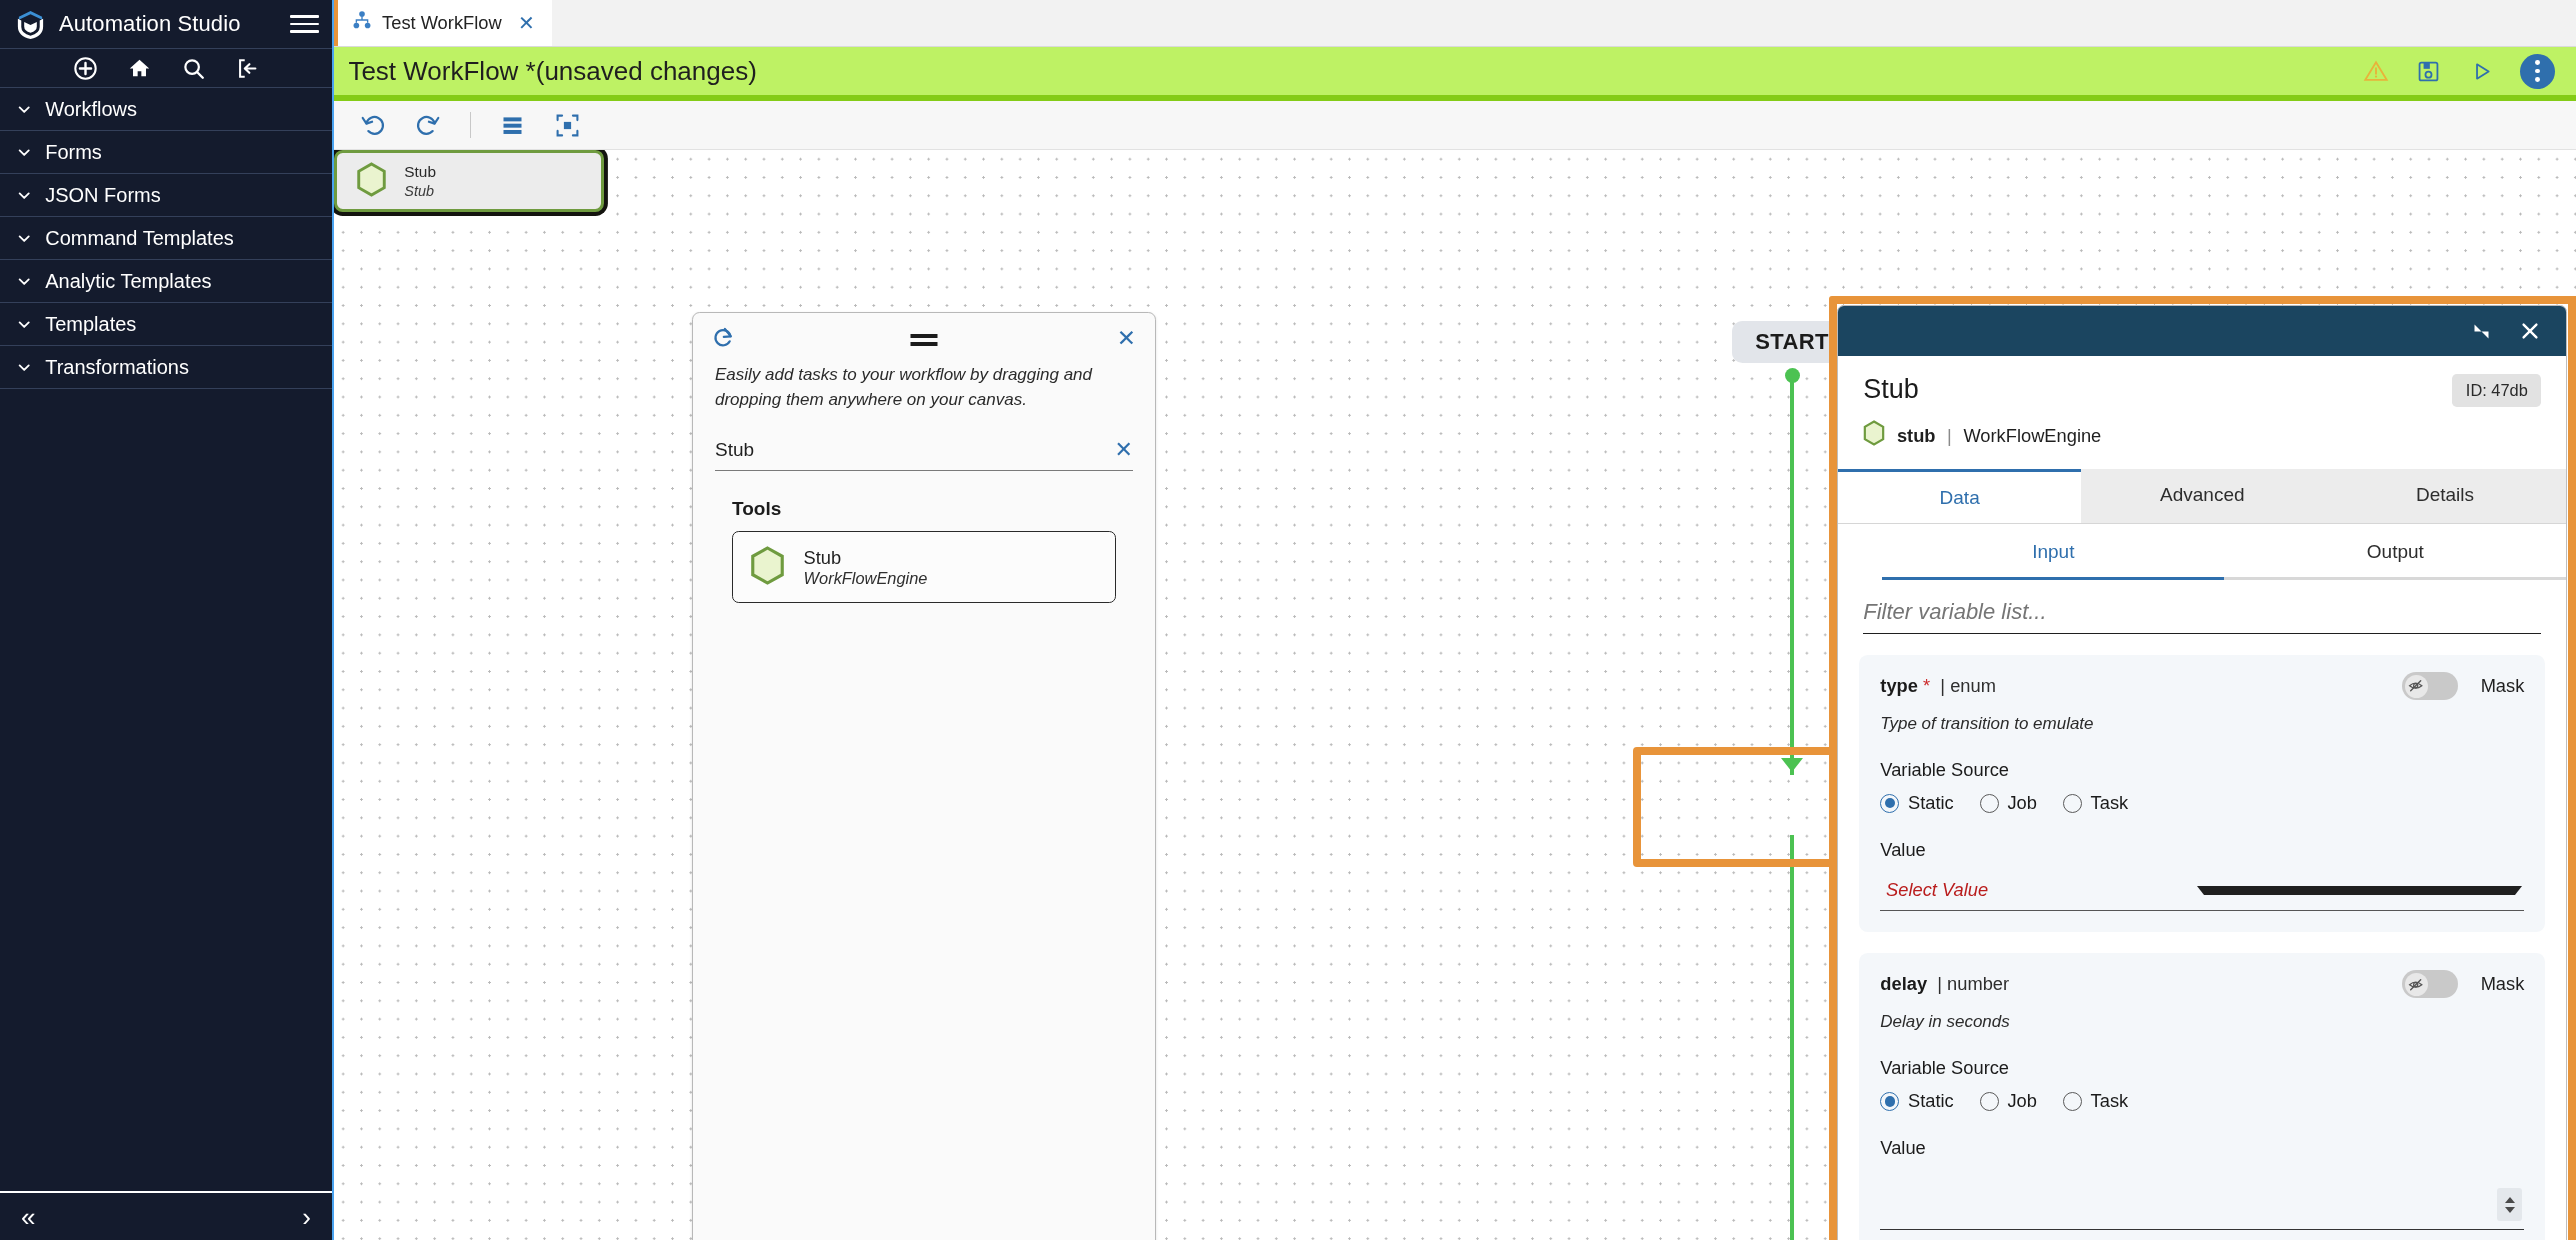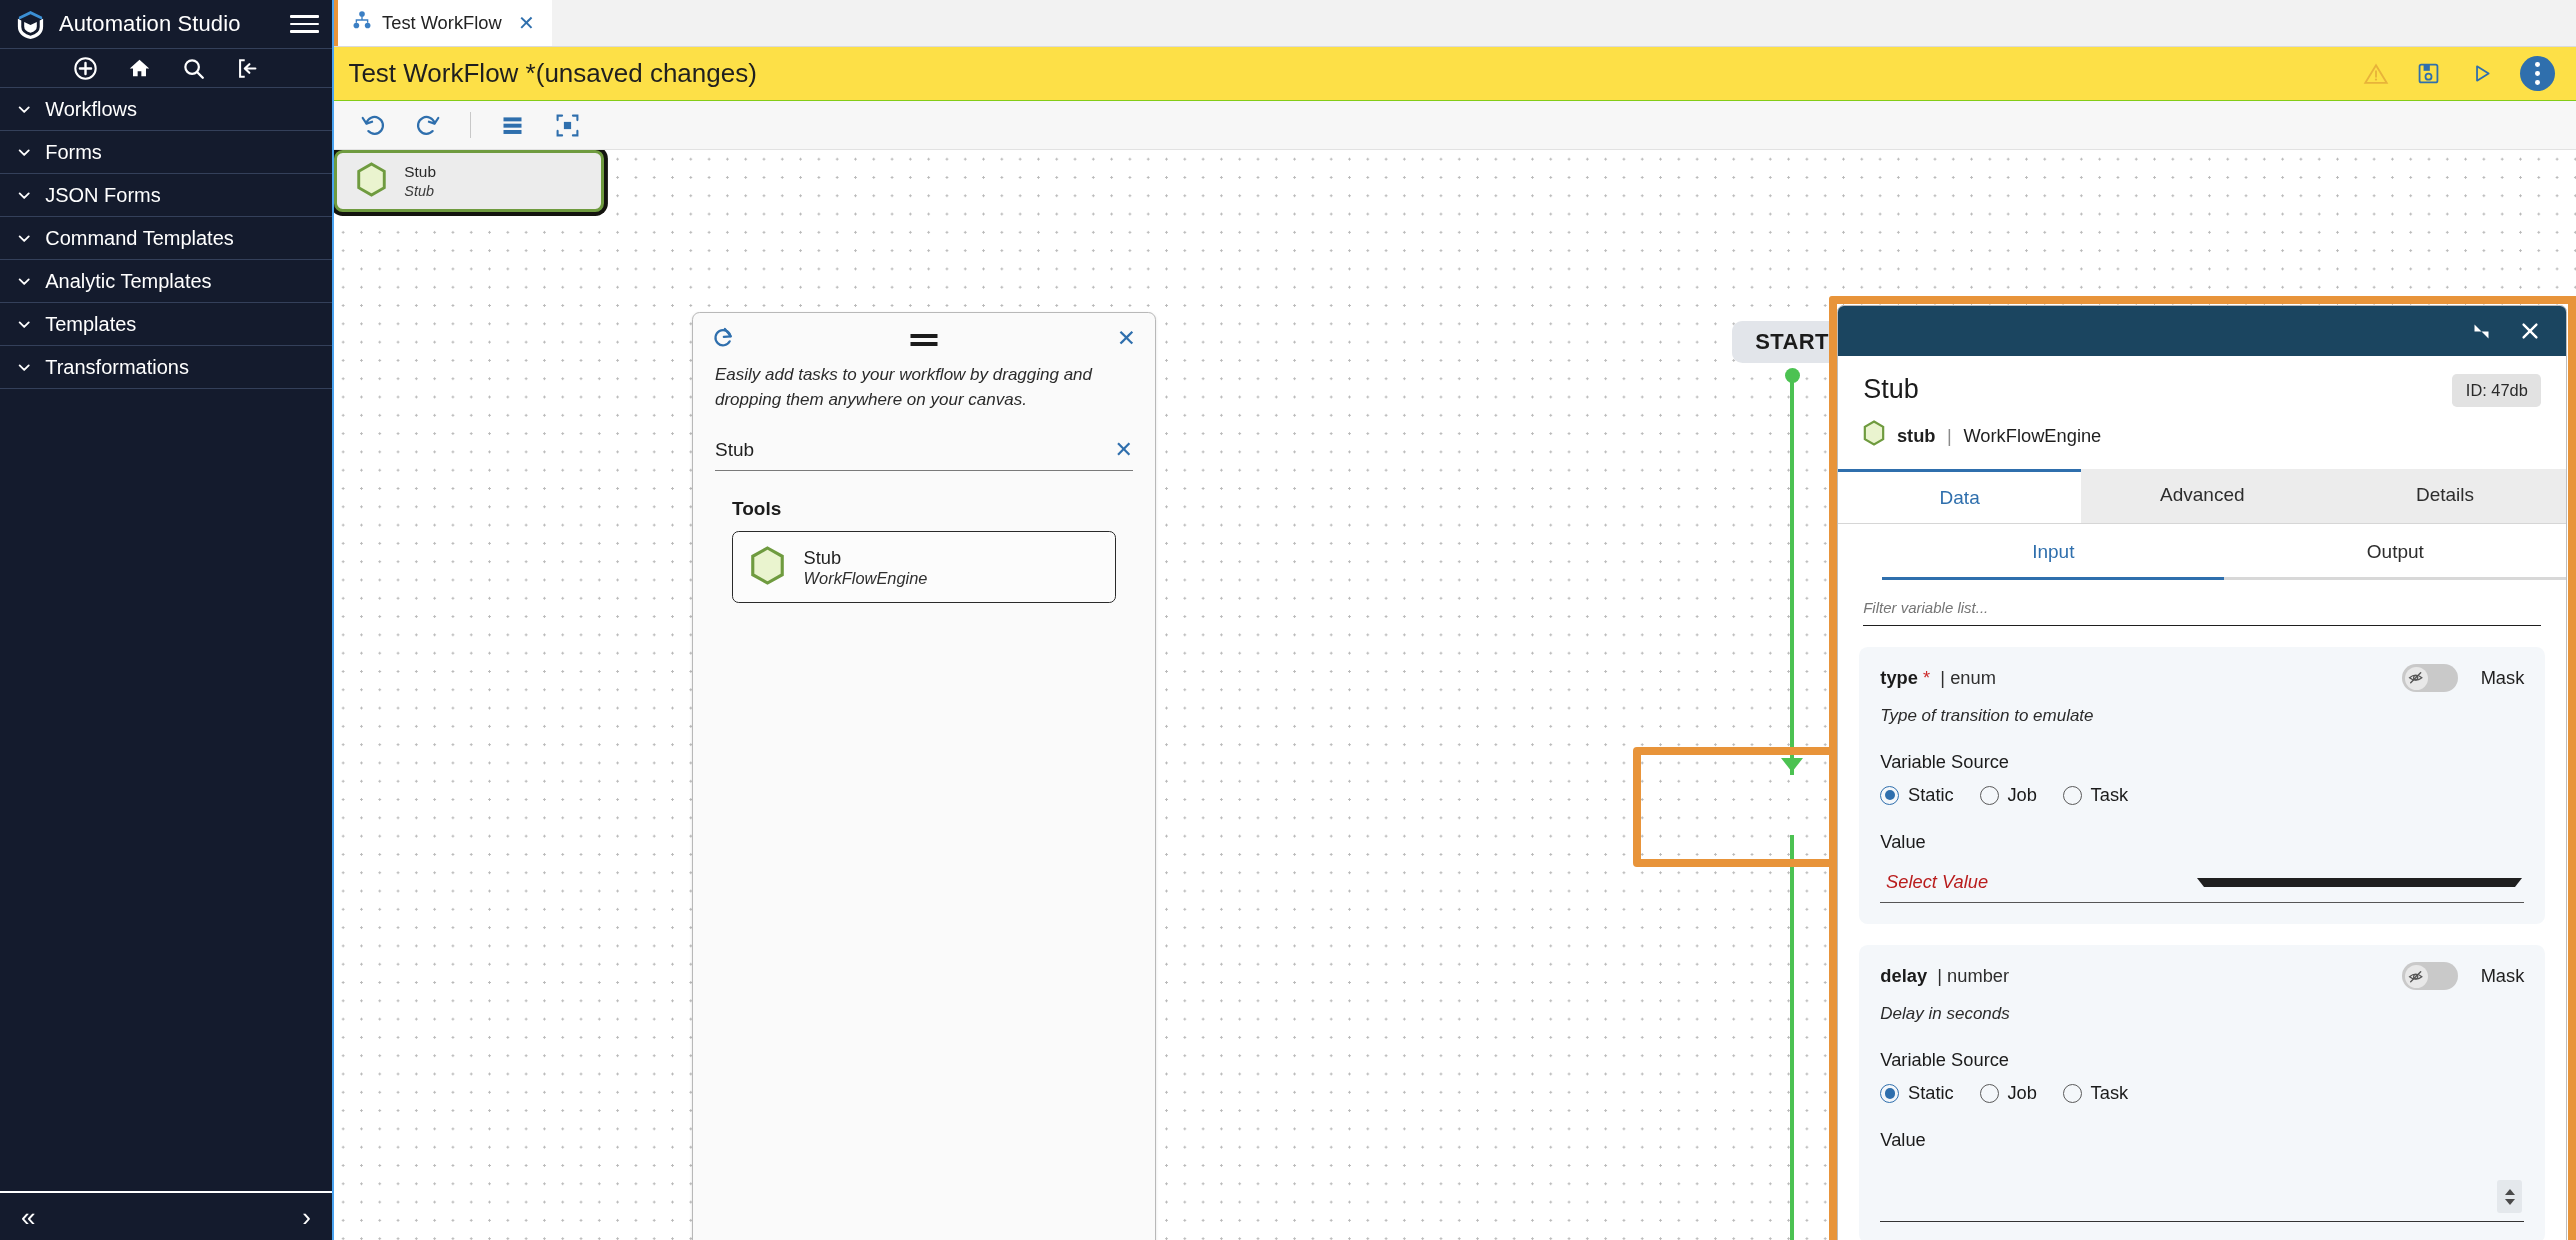"Test WorkFlow *(unsaved changes)" .titlebar { background: #fde047 -> #bef264; border-bottom: 1px solid #84cc16 -> 6px solid #84cc16 }
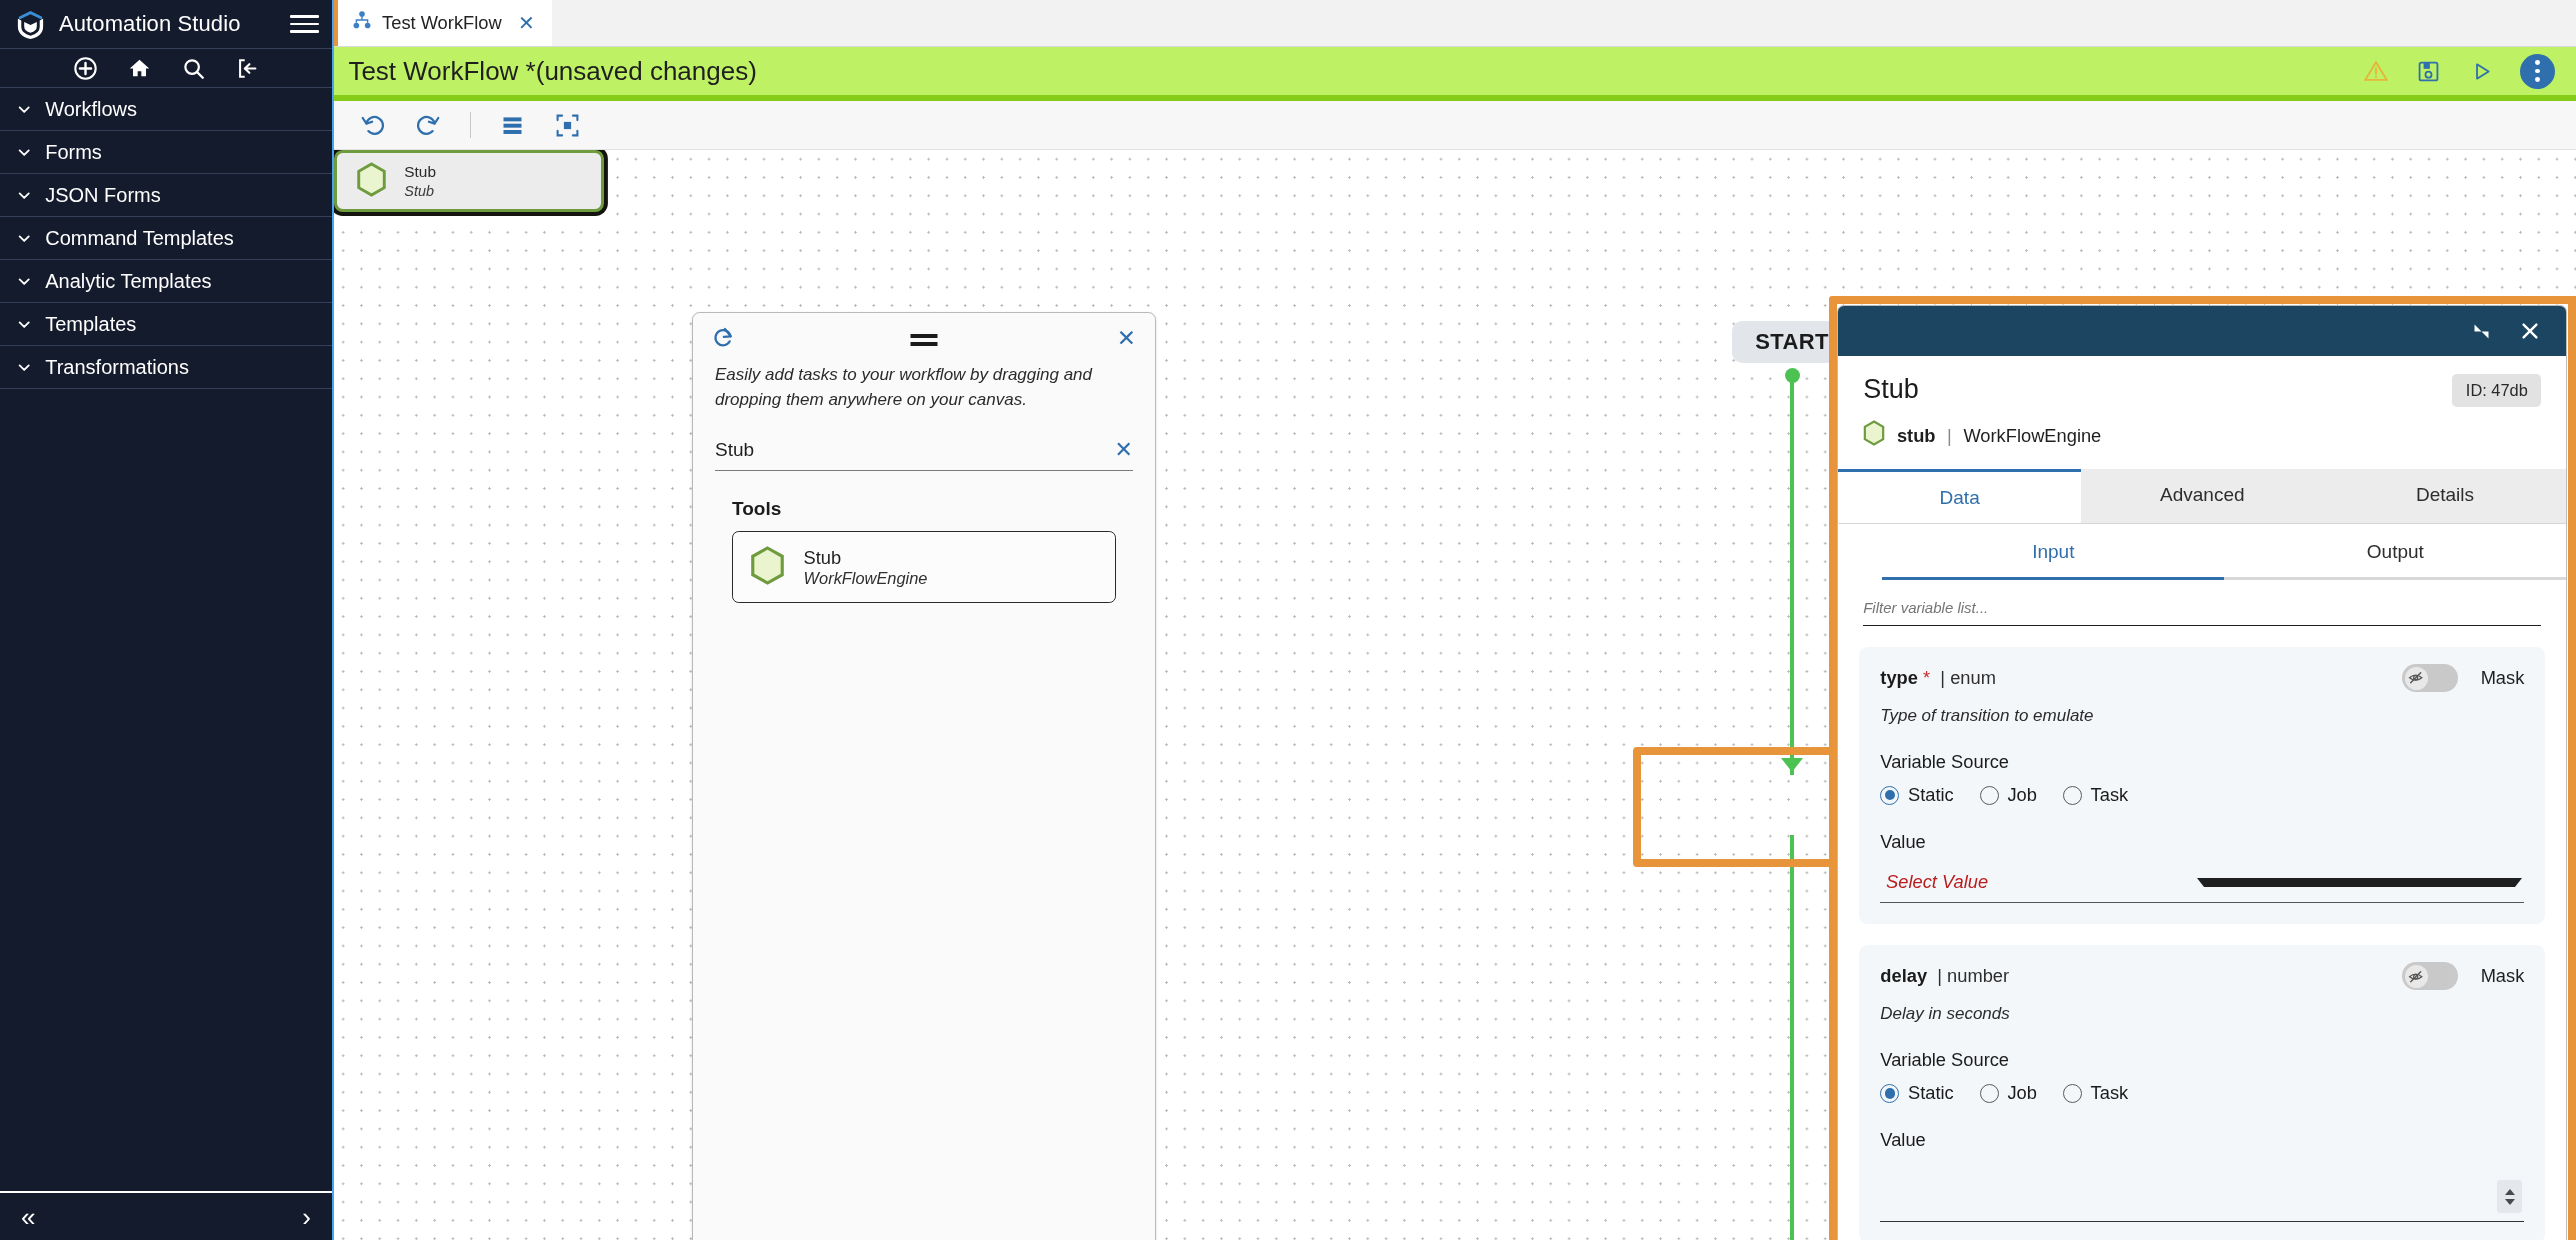"Filter variable list..." .filter-row input { font-size: 15px -> 22px }
